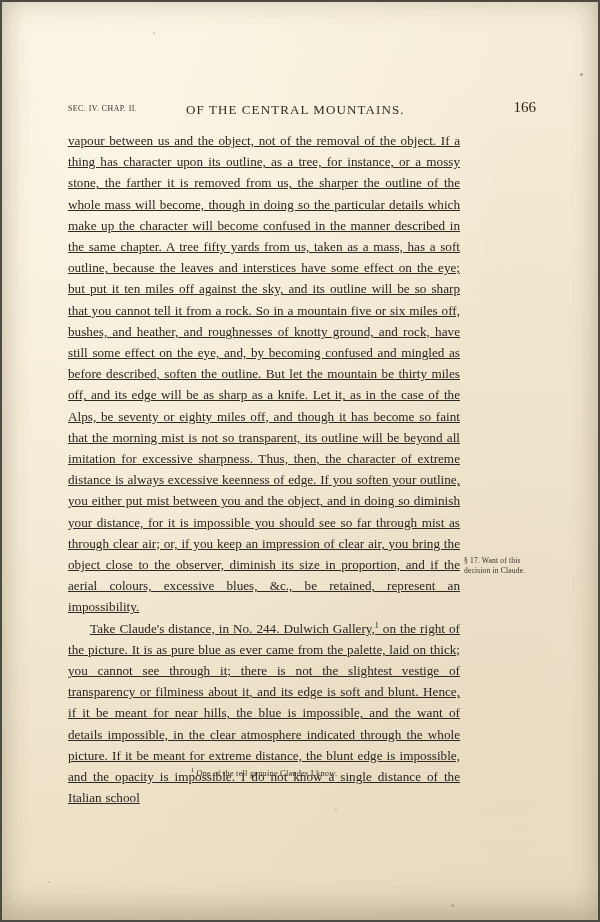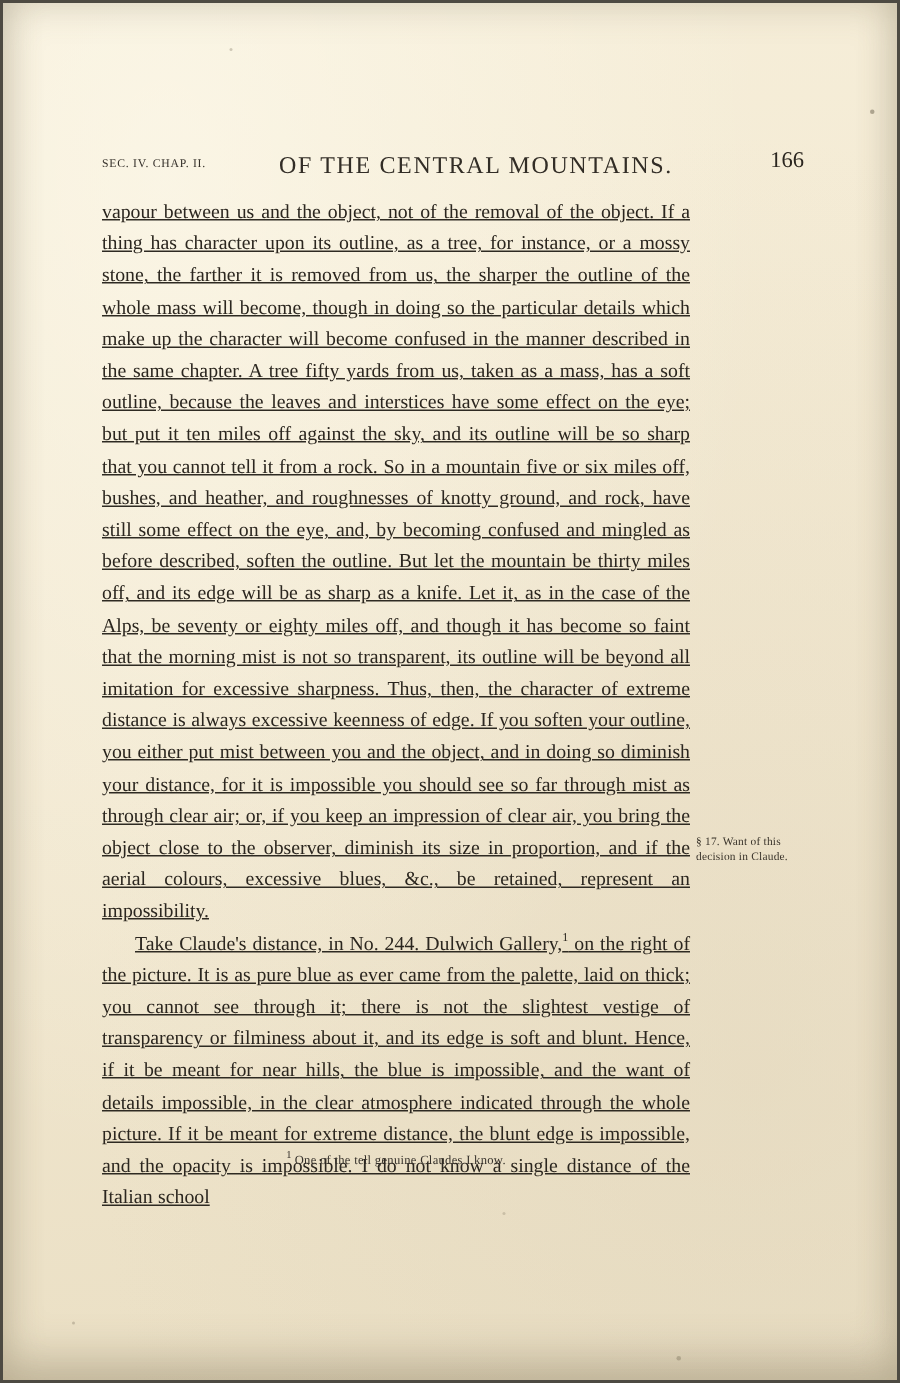"OF THE CENTRAL MOUNTAINS." .rh-center { font-size: 16px -> 13px }
